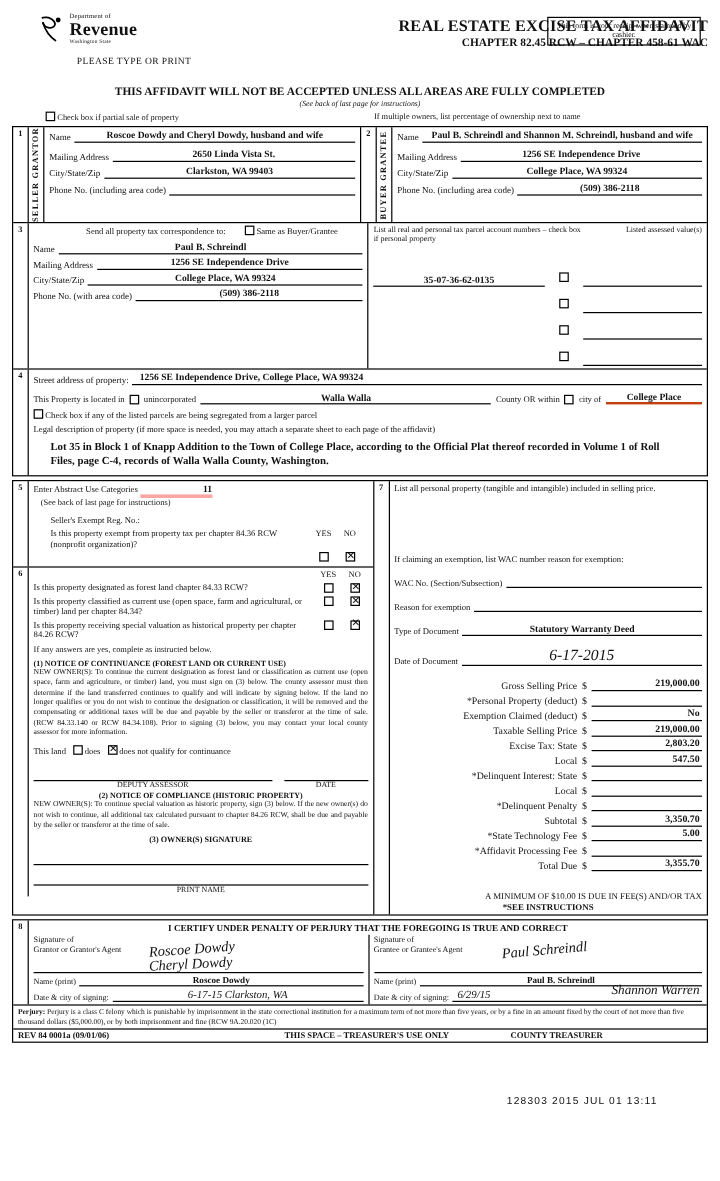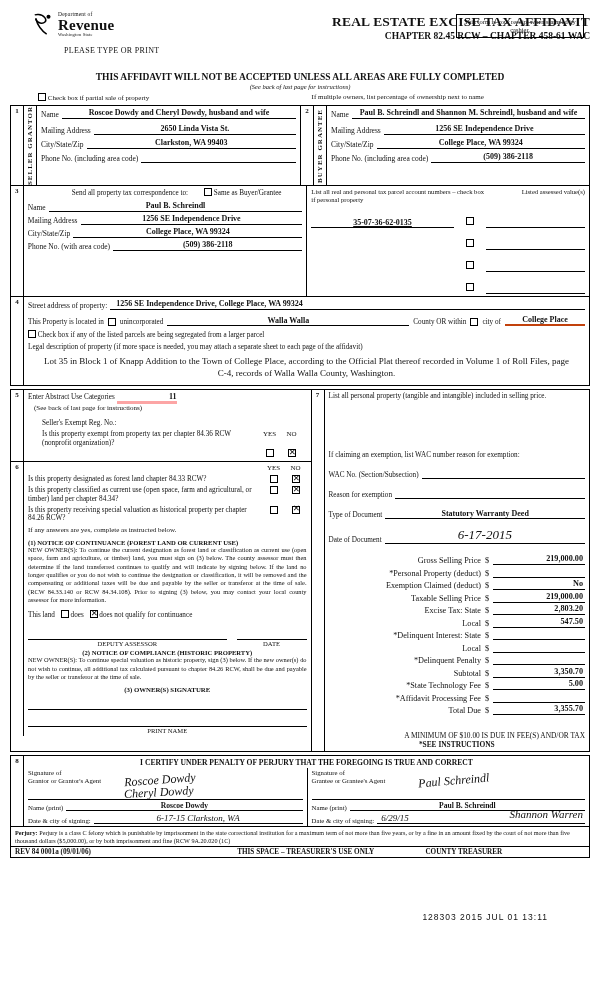"35-07-36-62-0135" div.row { margin-top: 6px -> 17px; text-decoration: underline -> none }
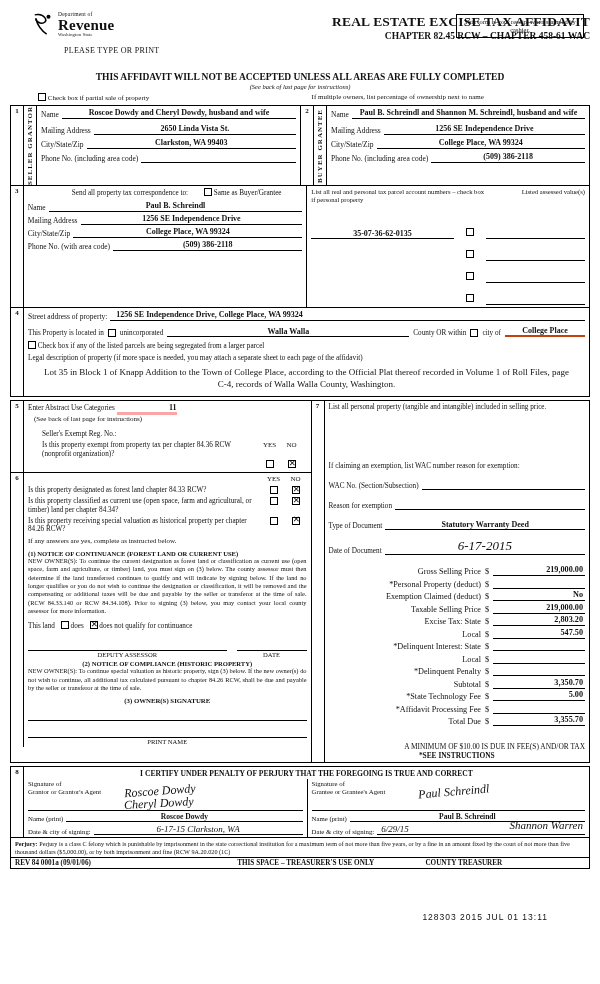"Lot 35 in Block 1" .legal { font-weight: normal -> bold; text-align: center -> left }
